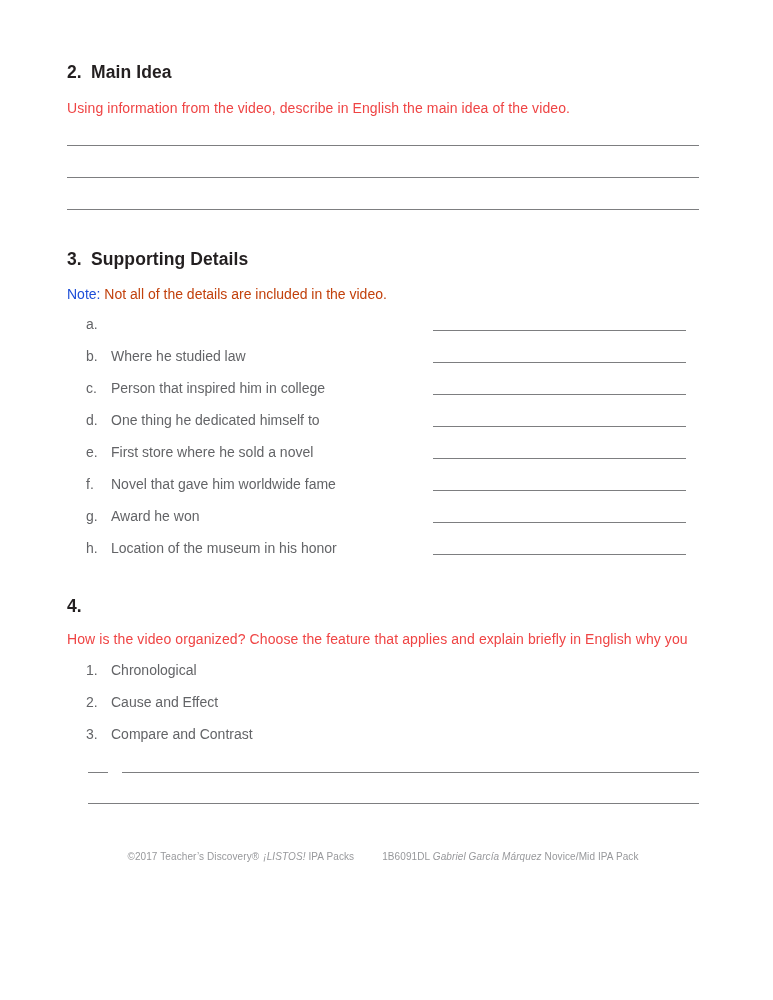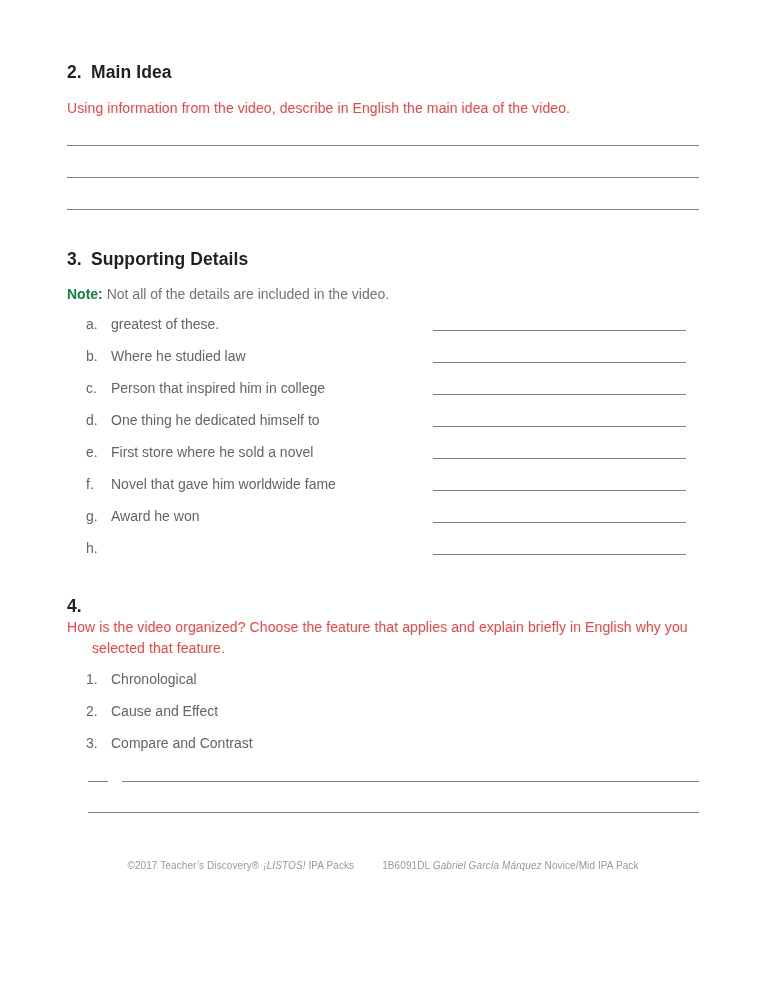"Note:" .note-label { color: #15803d -> #1d4ed8; font-weight: 700 -> 400 }
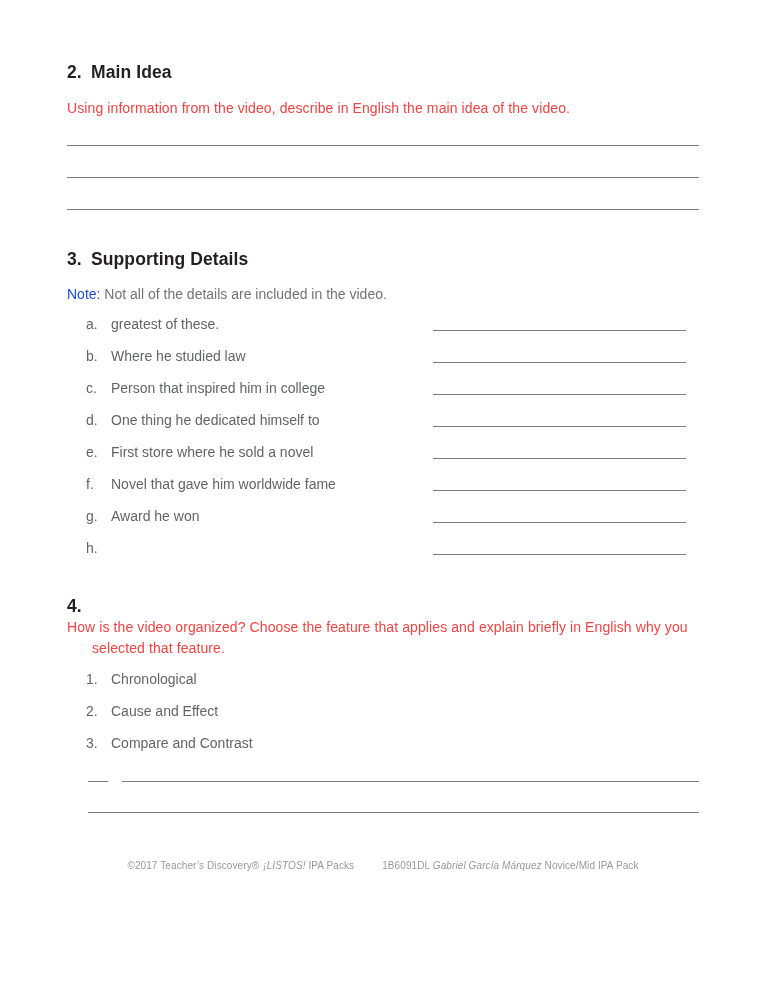"Not all of the details" .note-text { color: #737373 -> #c2410c }
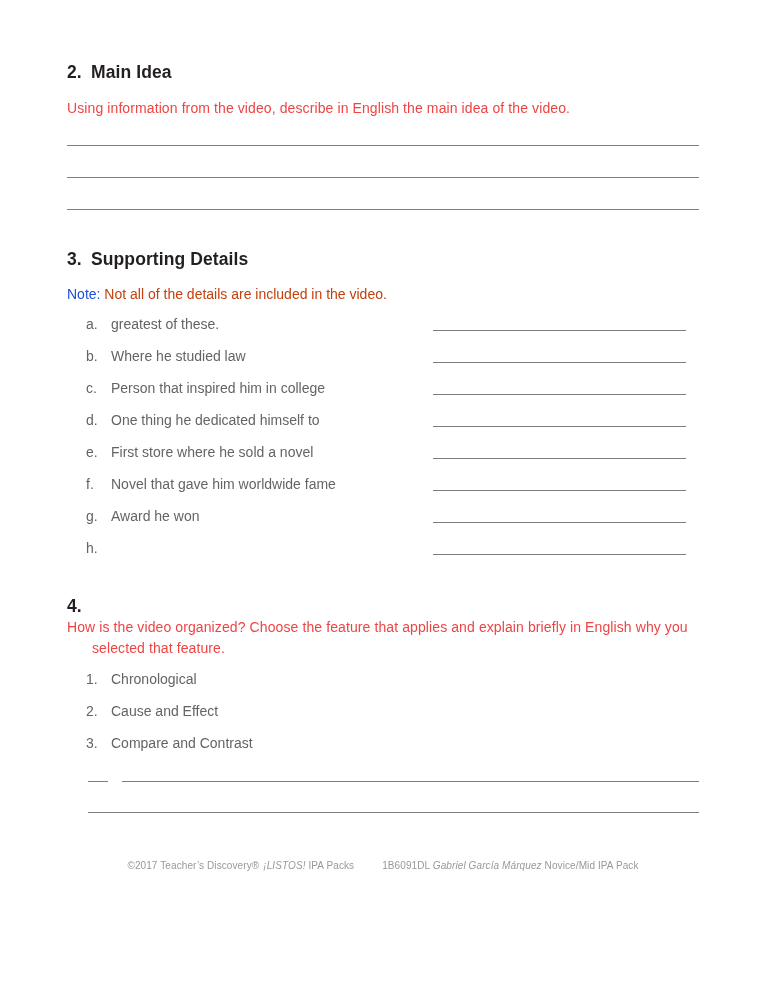"greatest of these." div { html: <div>greatest of these.</div> -> none }
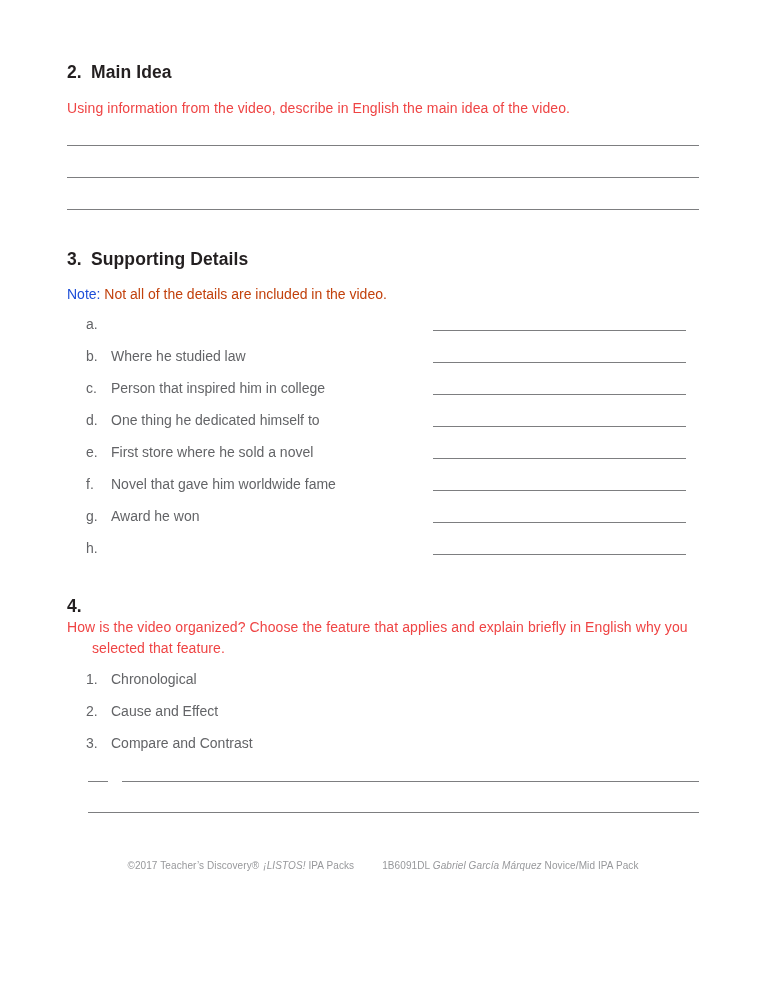"Location of the museum in" span.item-text { html: none -> <span> <div>Location of the museum in his honor</div> </span> }
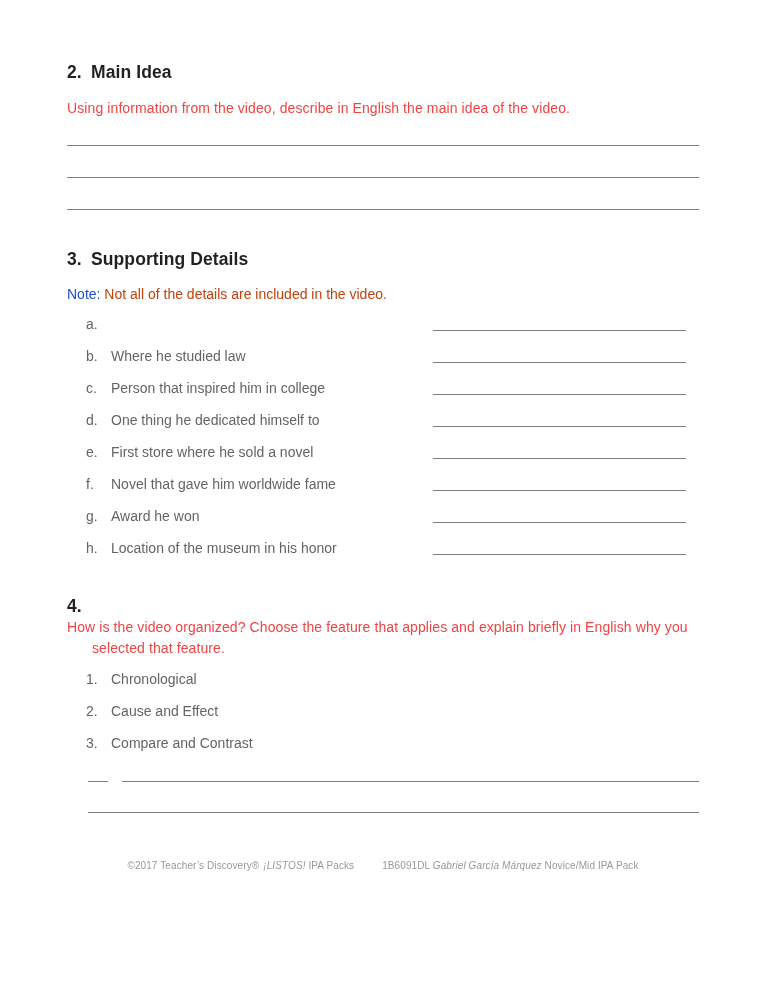"How is the video organized?" #para-organizational { margin-top: 0 -> 12px }
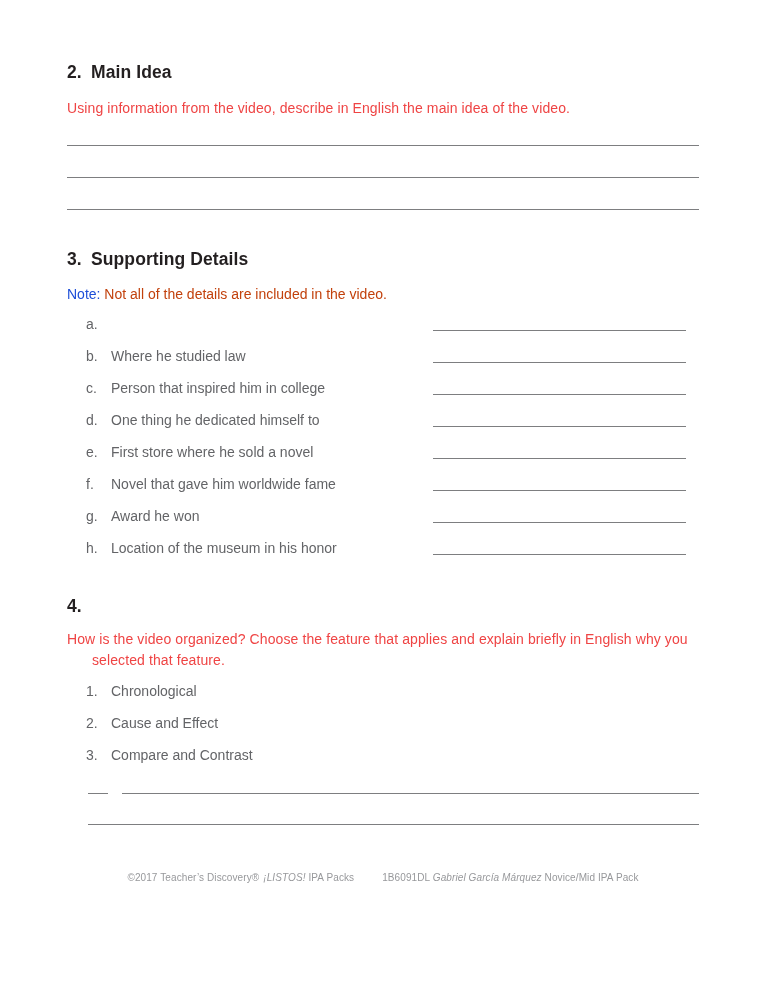"selected that feature." div.pline { html: <div>selected that feature.</div> -> none }
